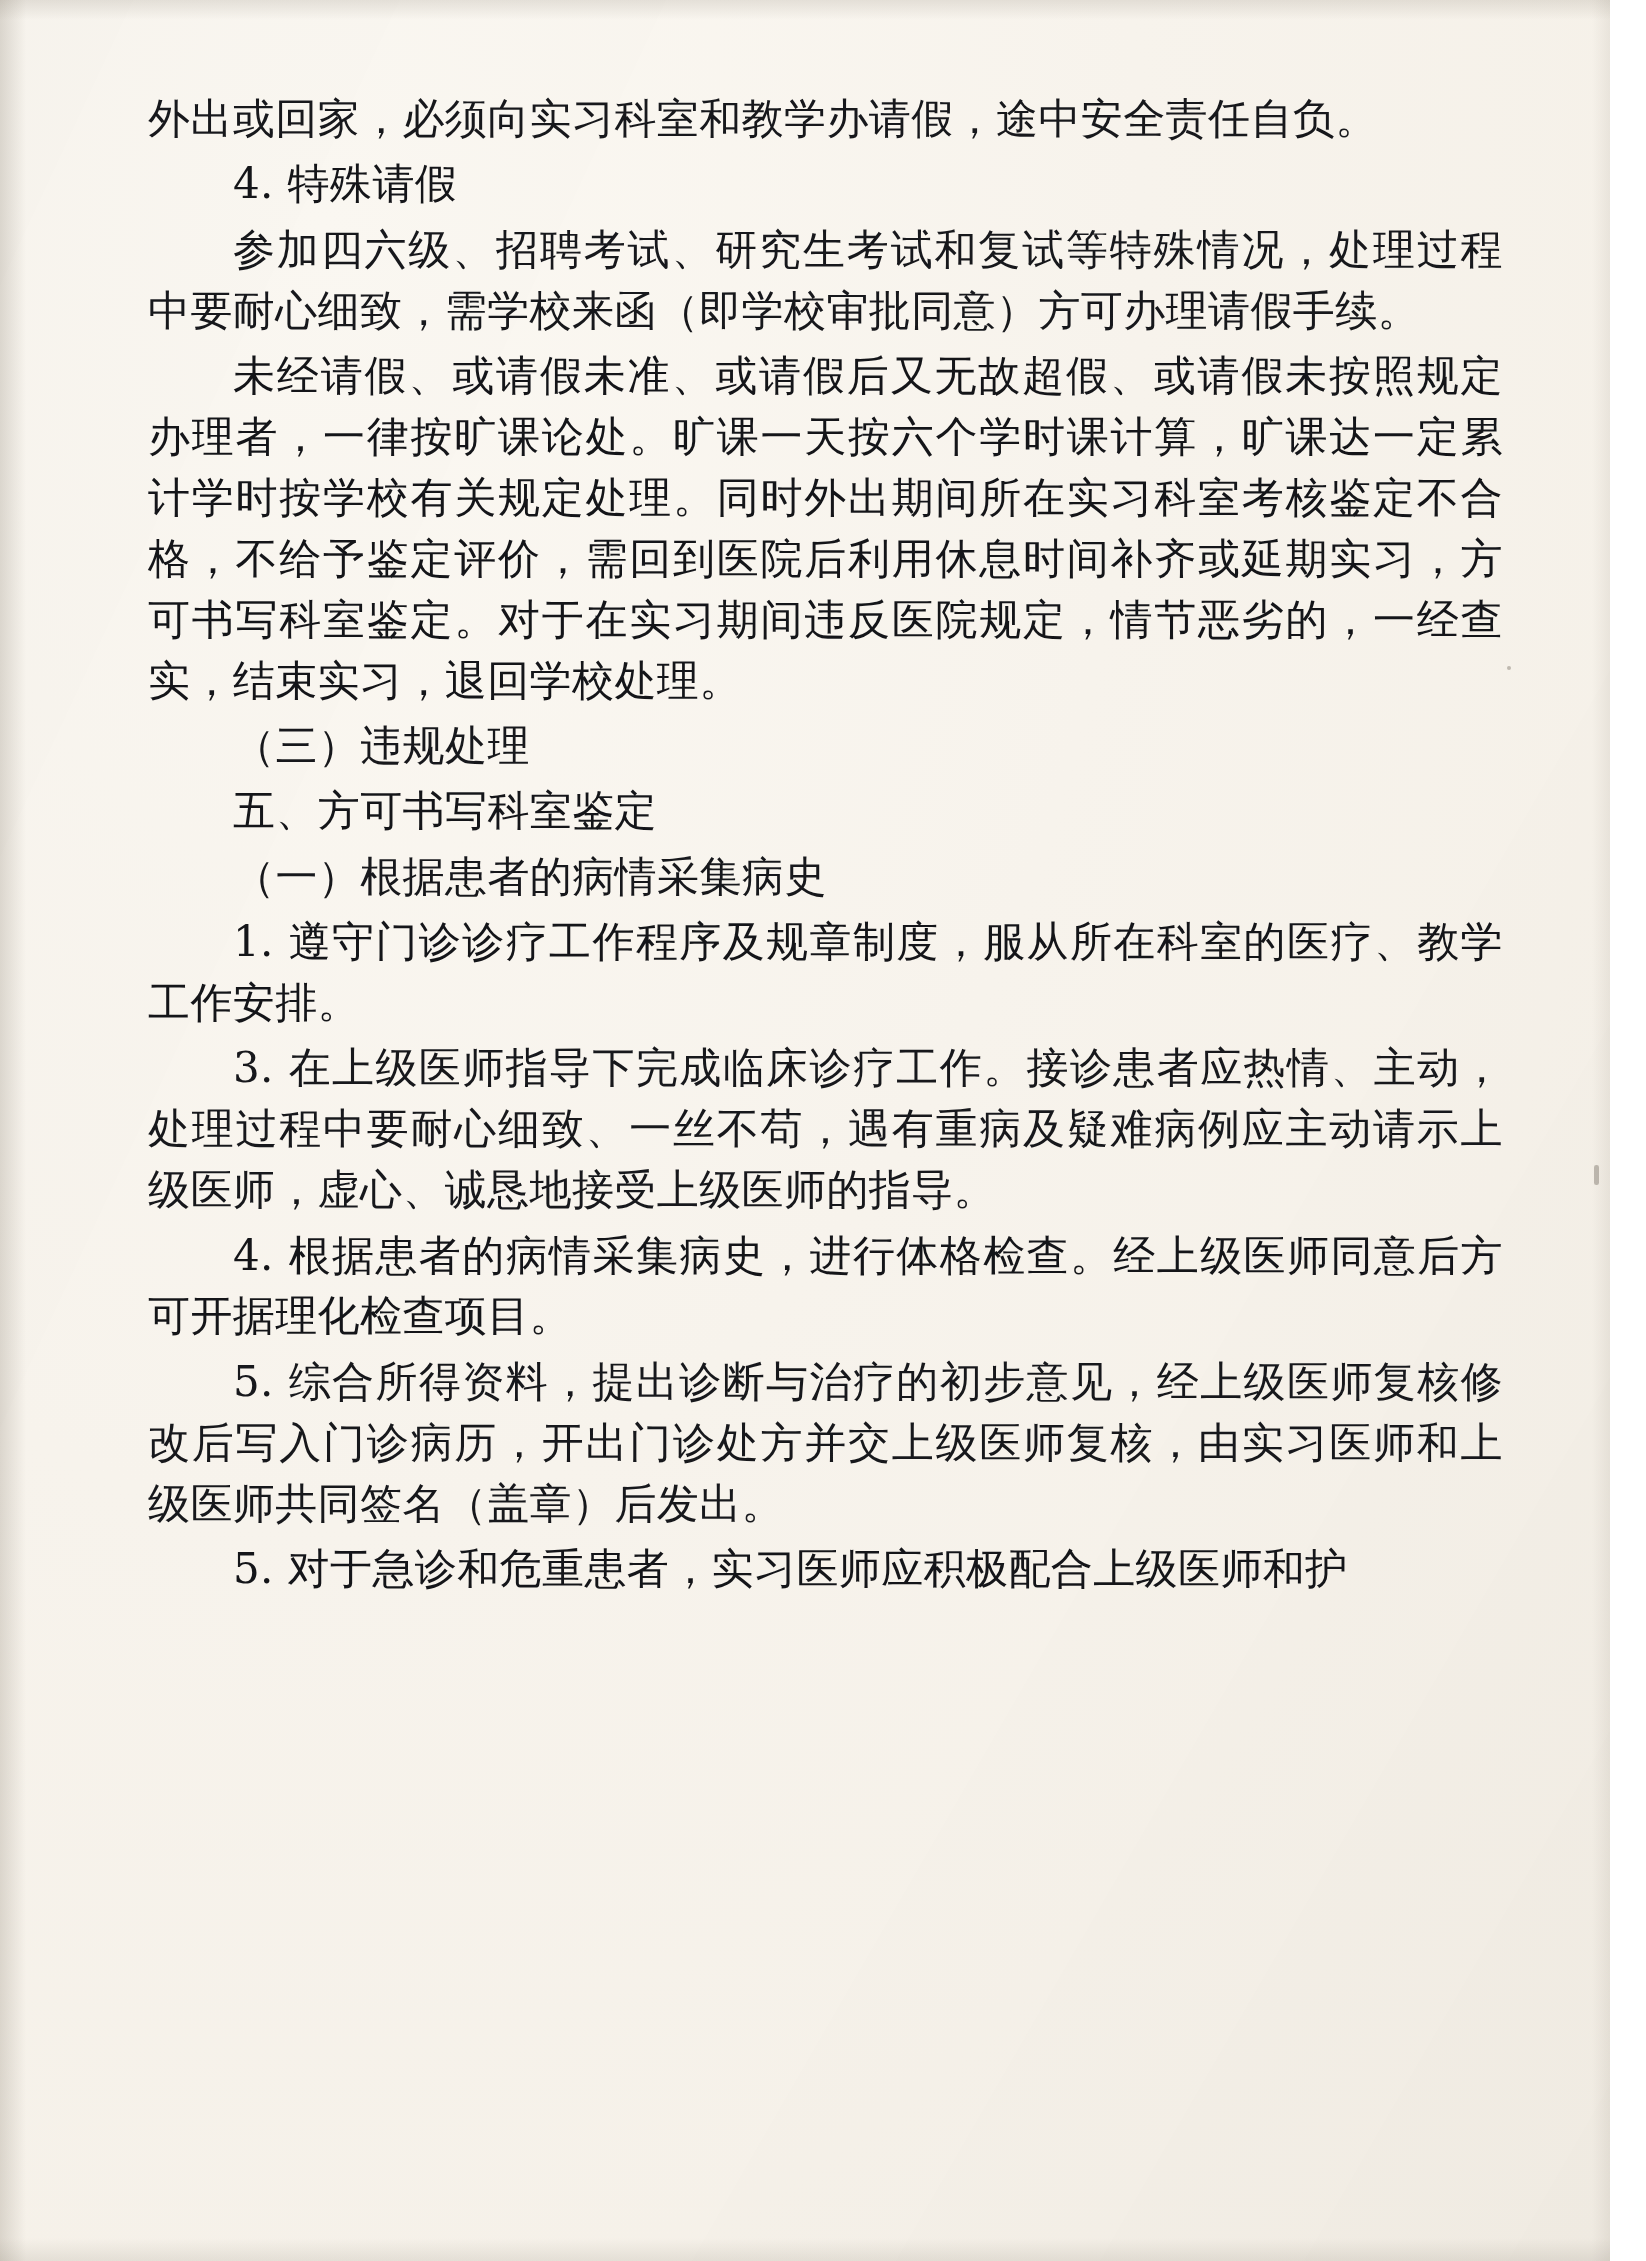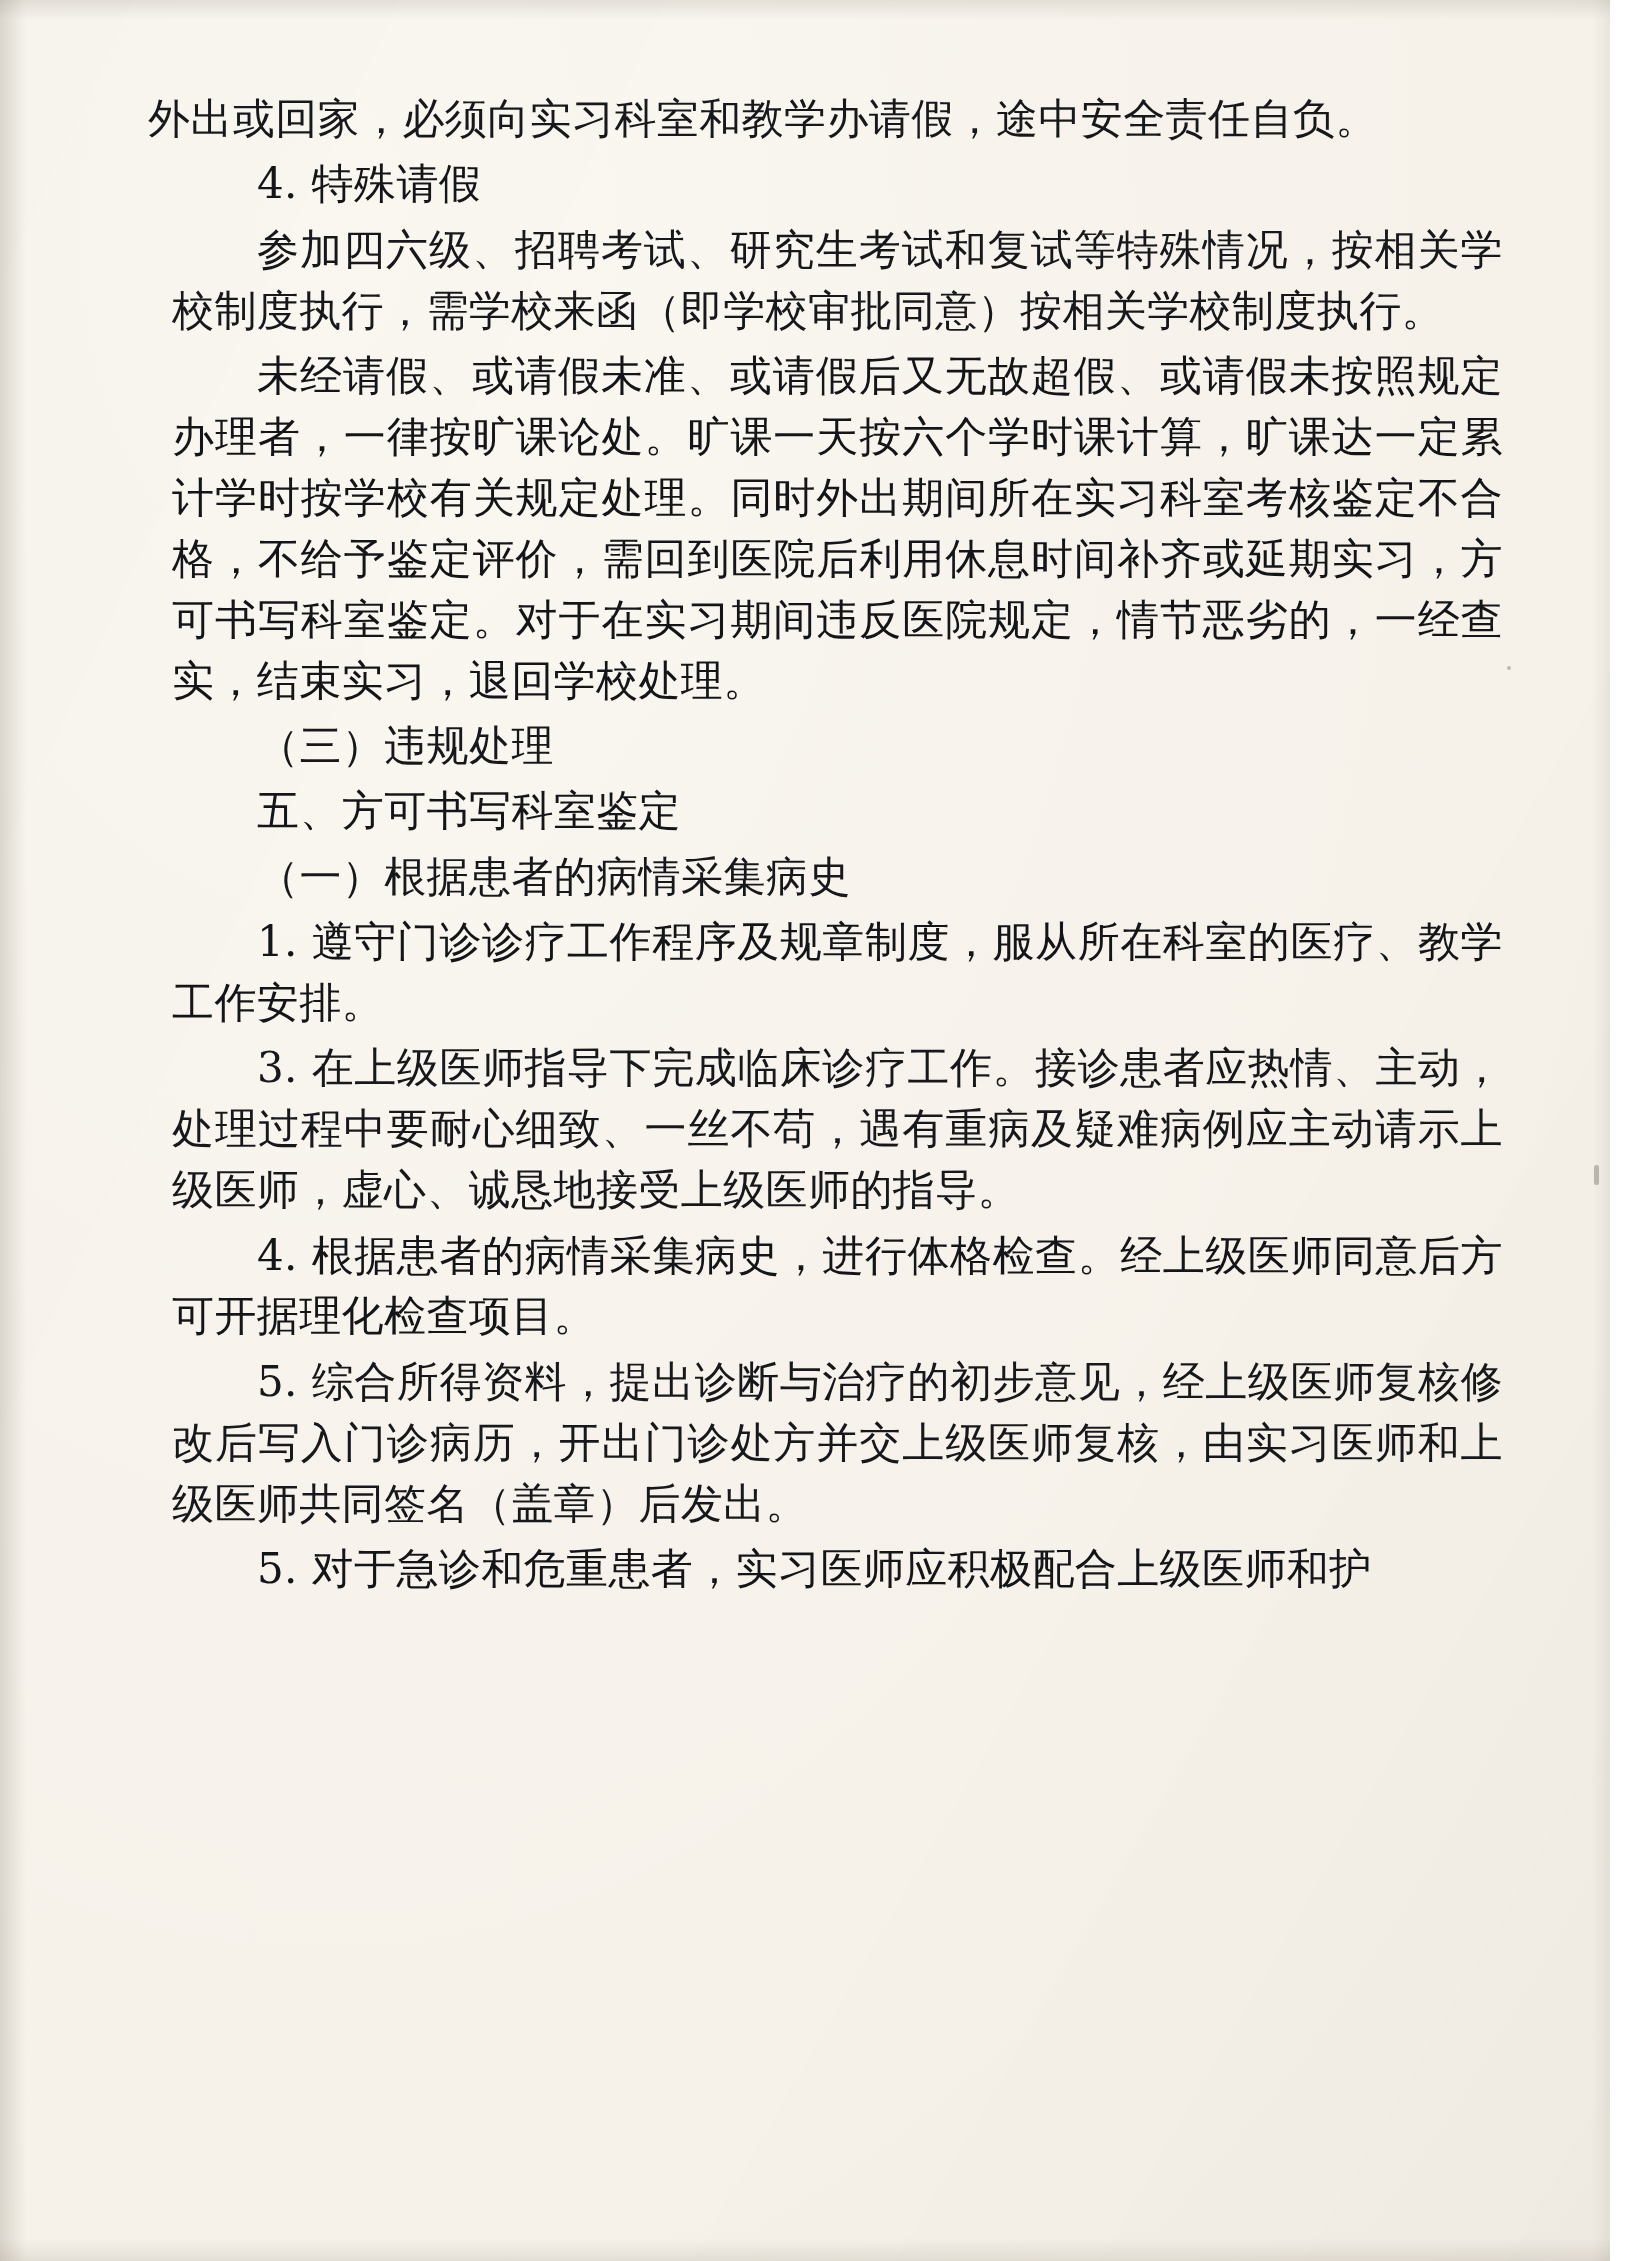"4. 特殊请假" p.indent { margin-left: 24px -> none }
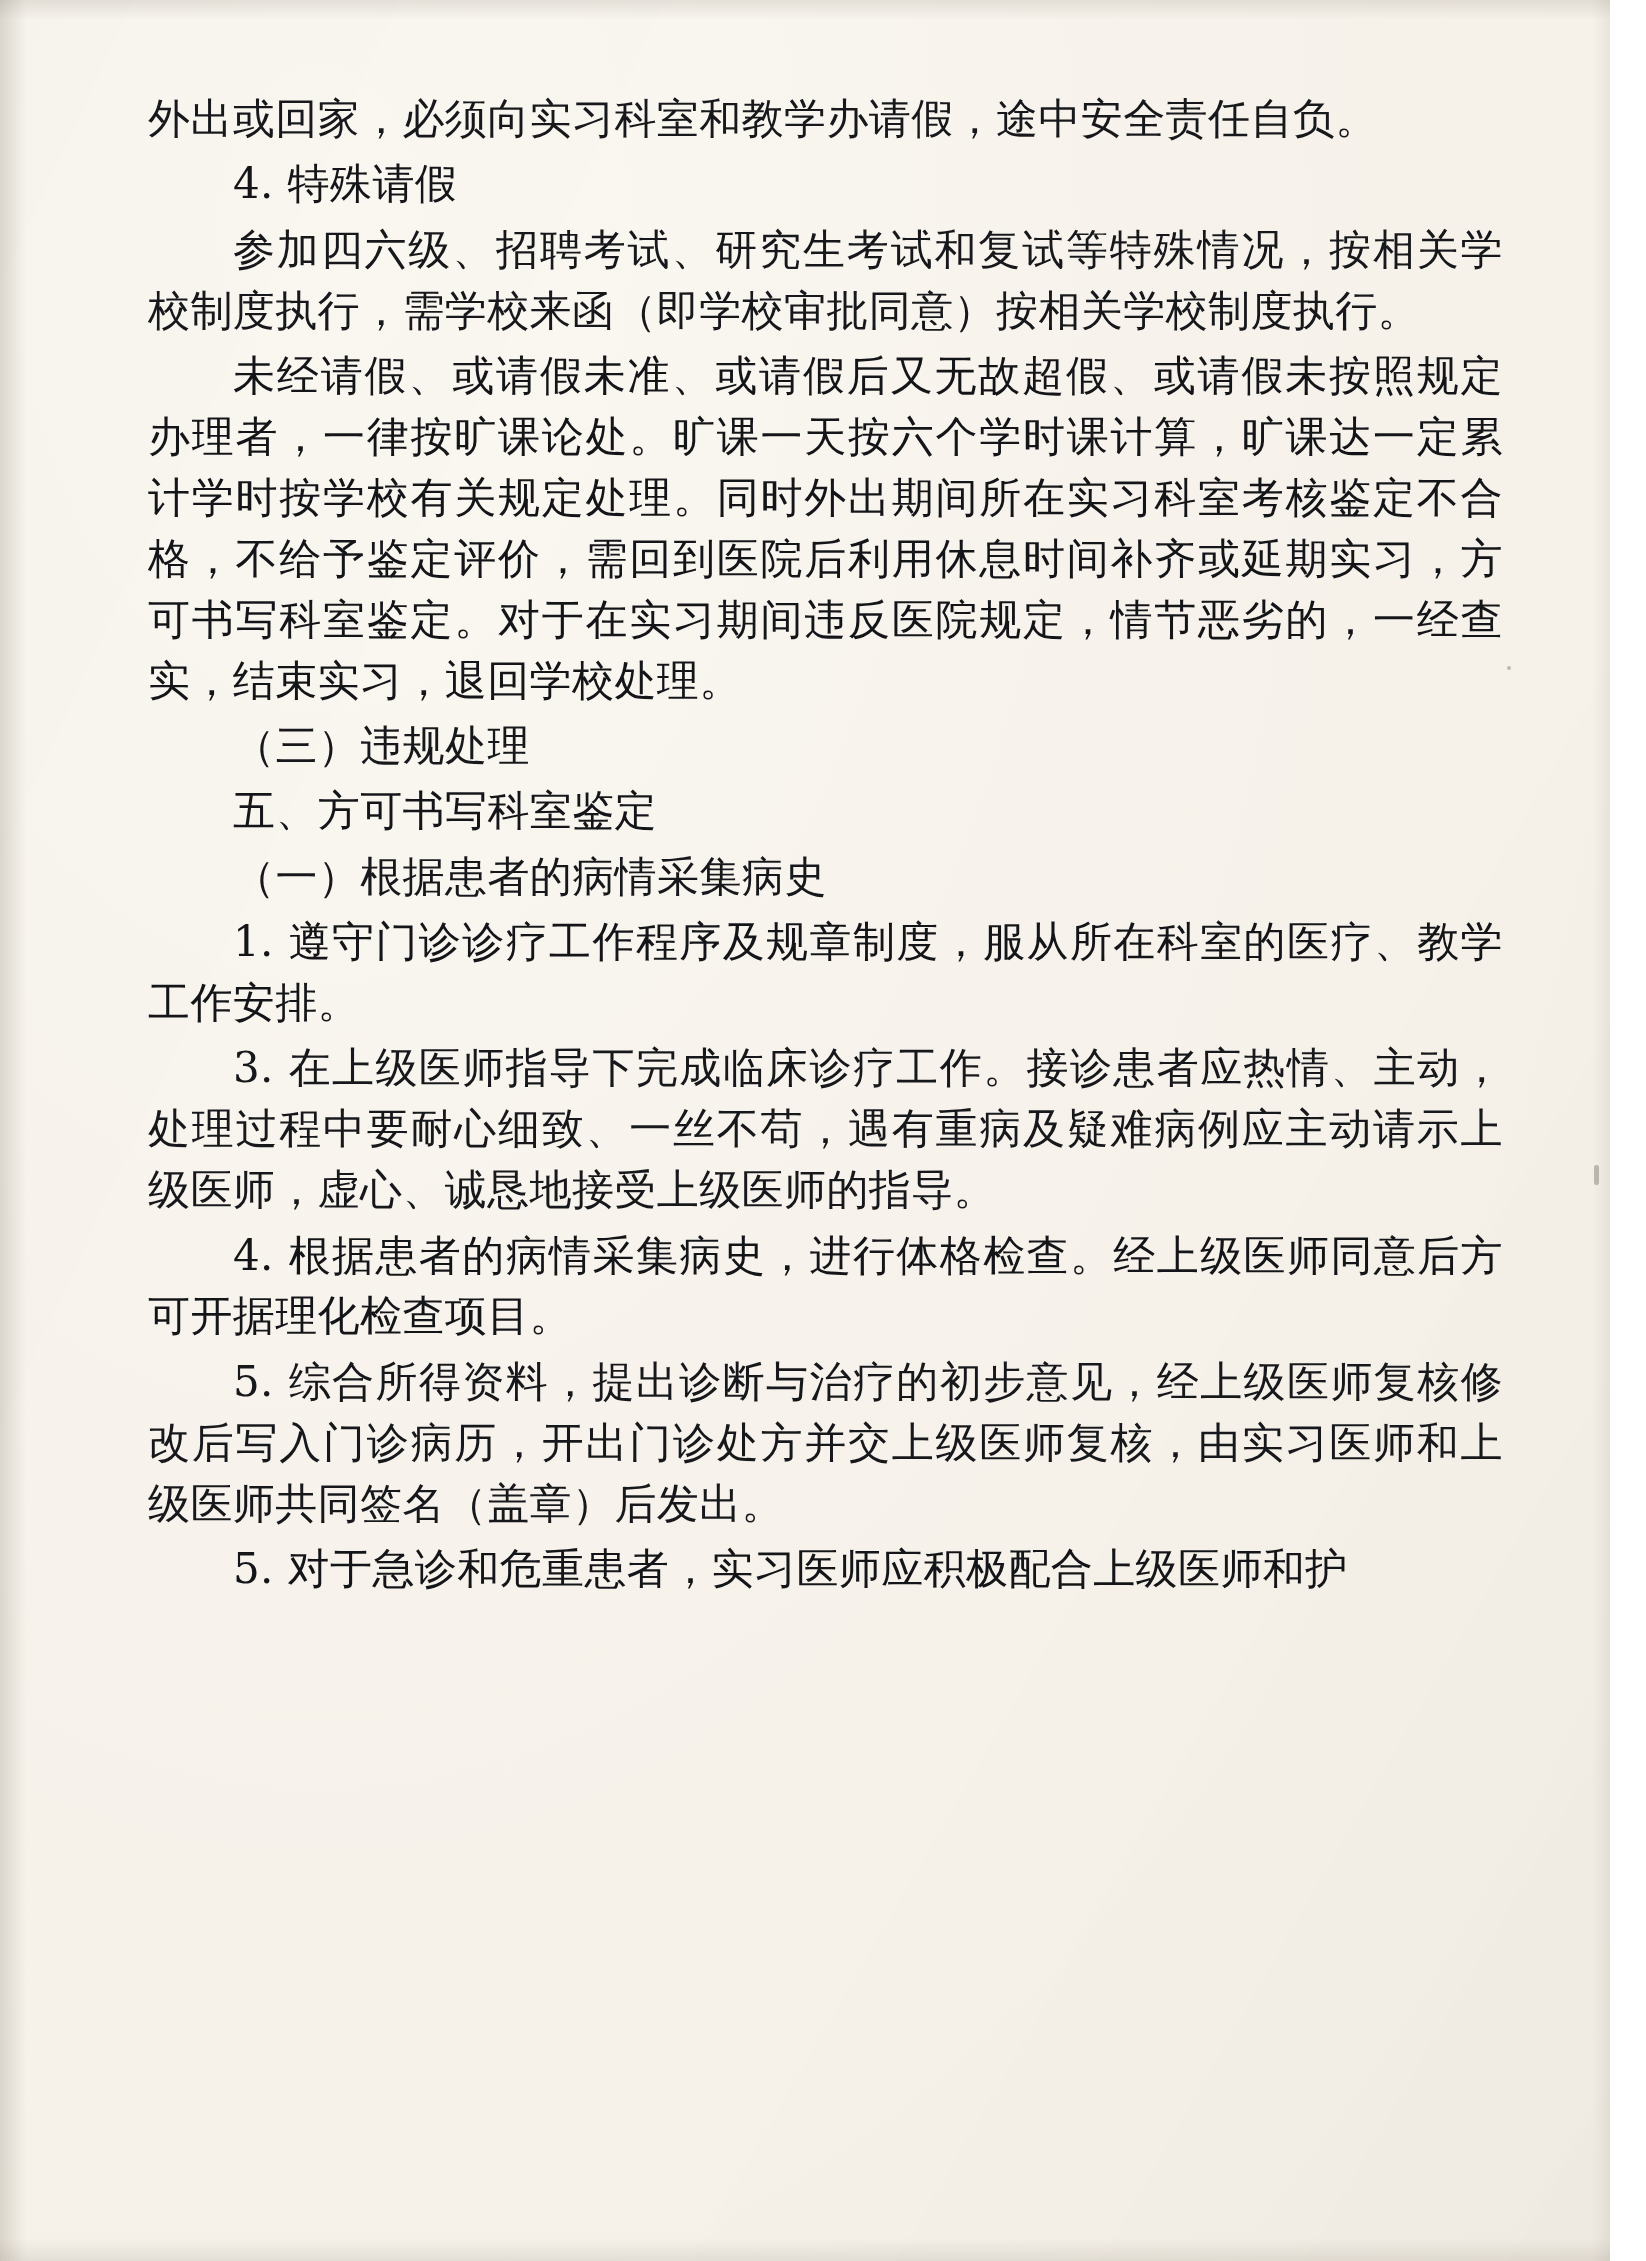"参加四六级、招聘考试、研究生考试和复试等特殊情况，按相关学校制度执行，需学校来函" p.indent { text: 按相关学校制度执行，需学校来函（即学校审批同意）按相关学校制度执行 -> 处理过程中要耐心细致，需学校来函（即学校审批同意）方可办理请假手续 }
